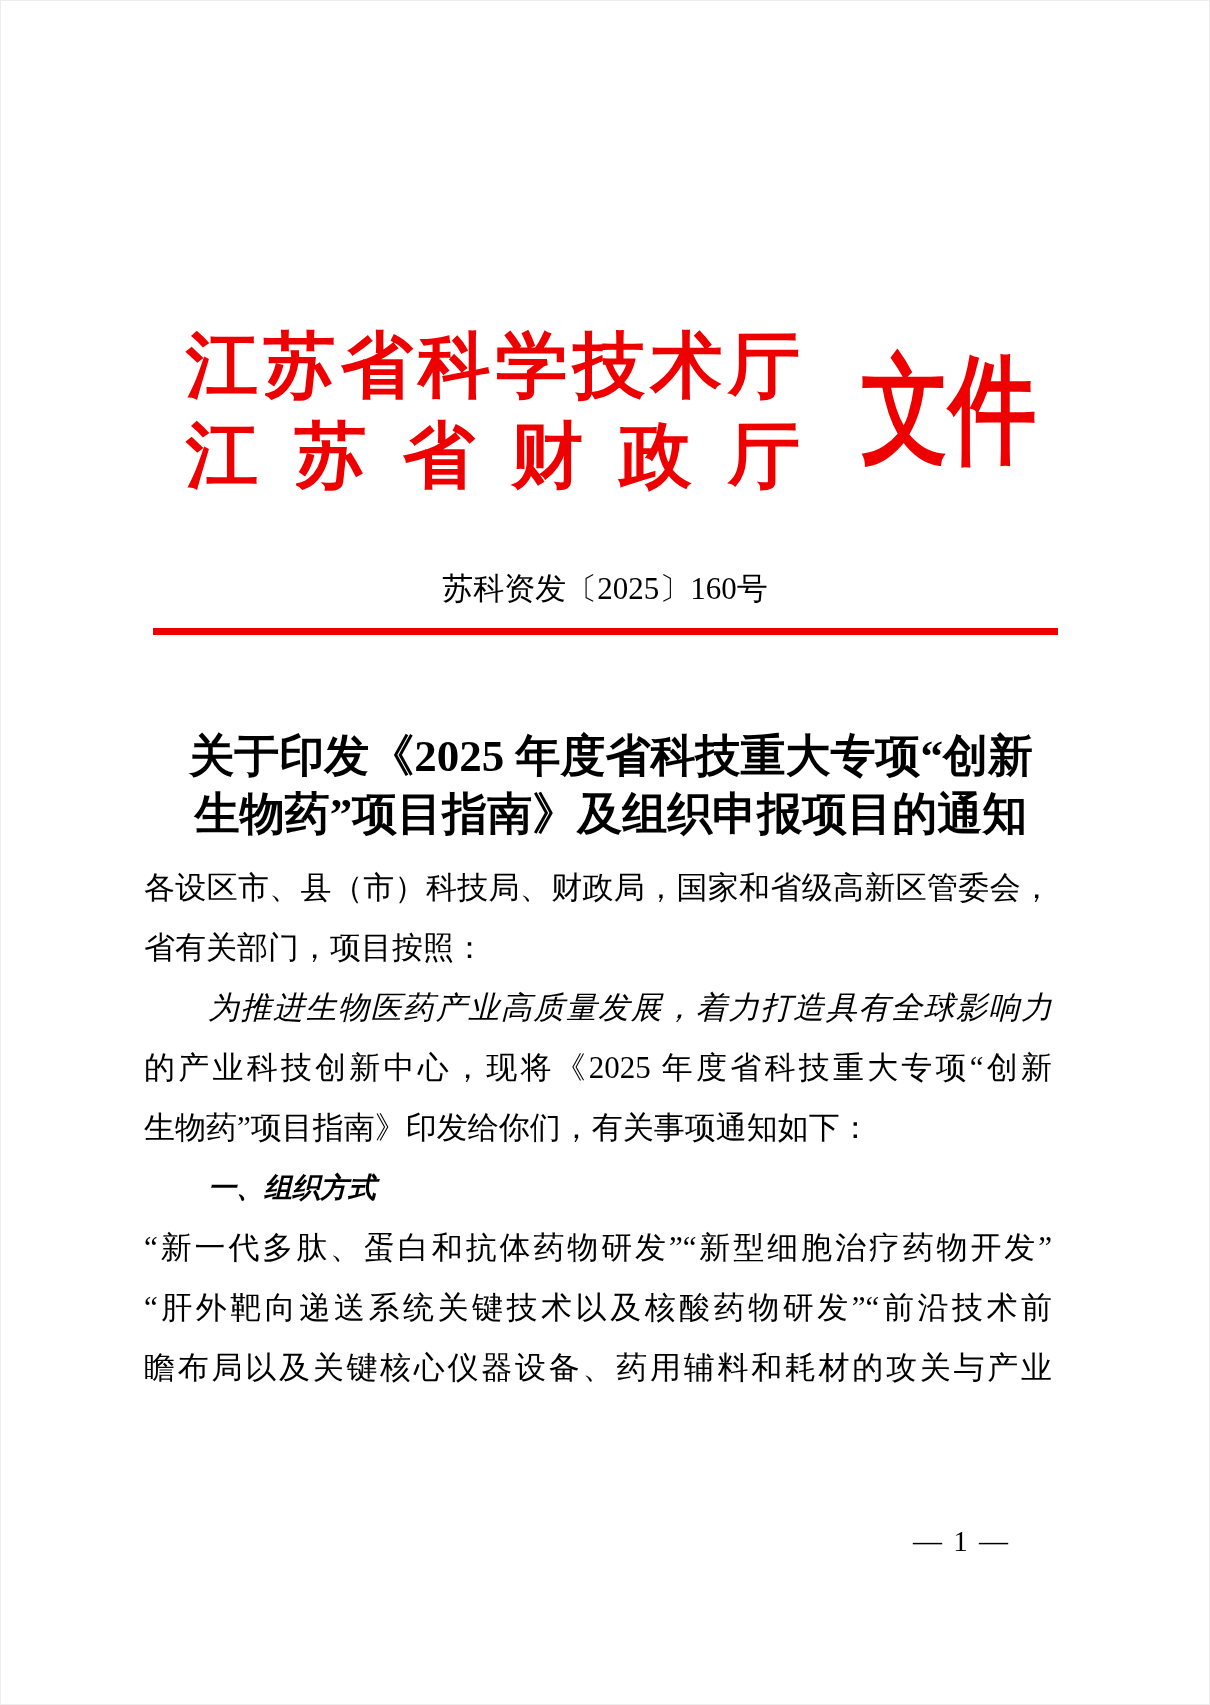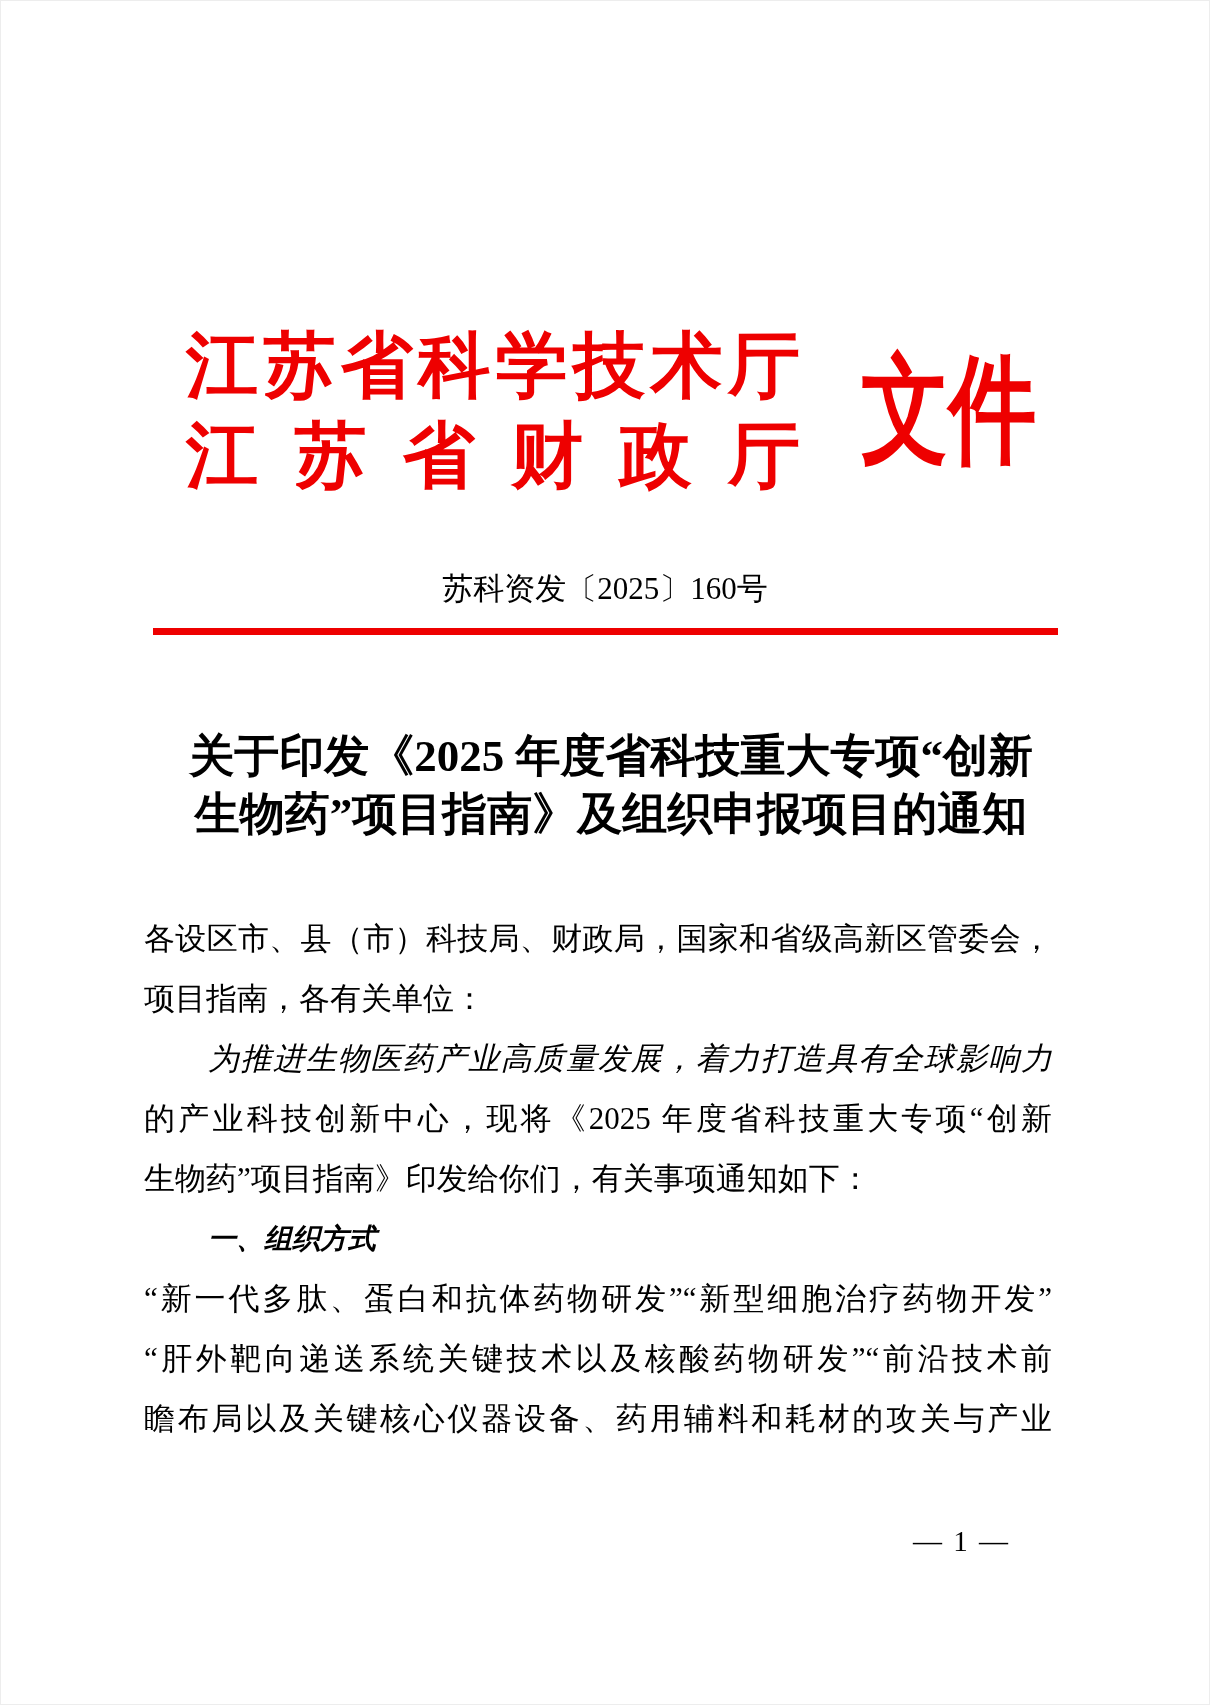"各设区市、县（市）科技局、财政局，国家和省级高新区管委会，" .body-text { top: 908px -> 857px }
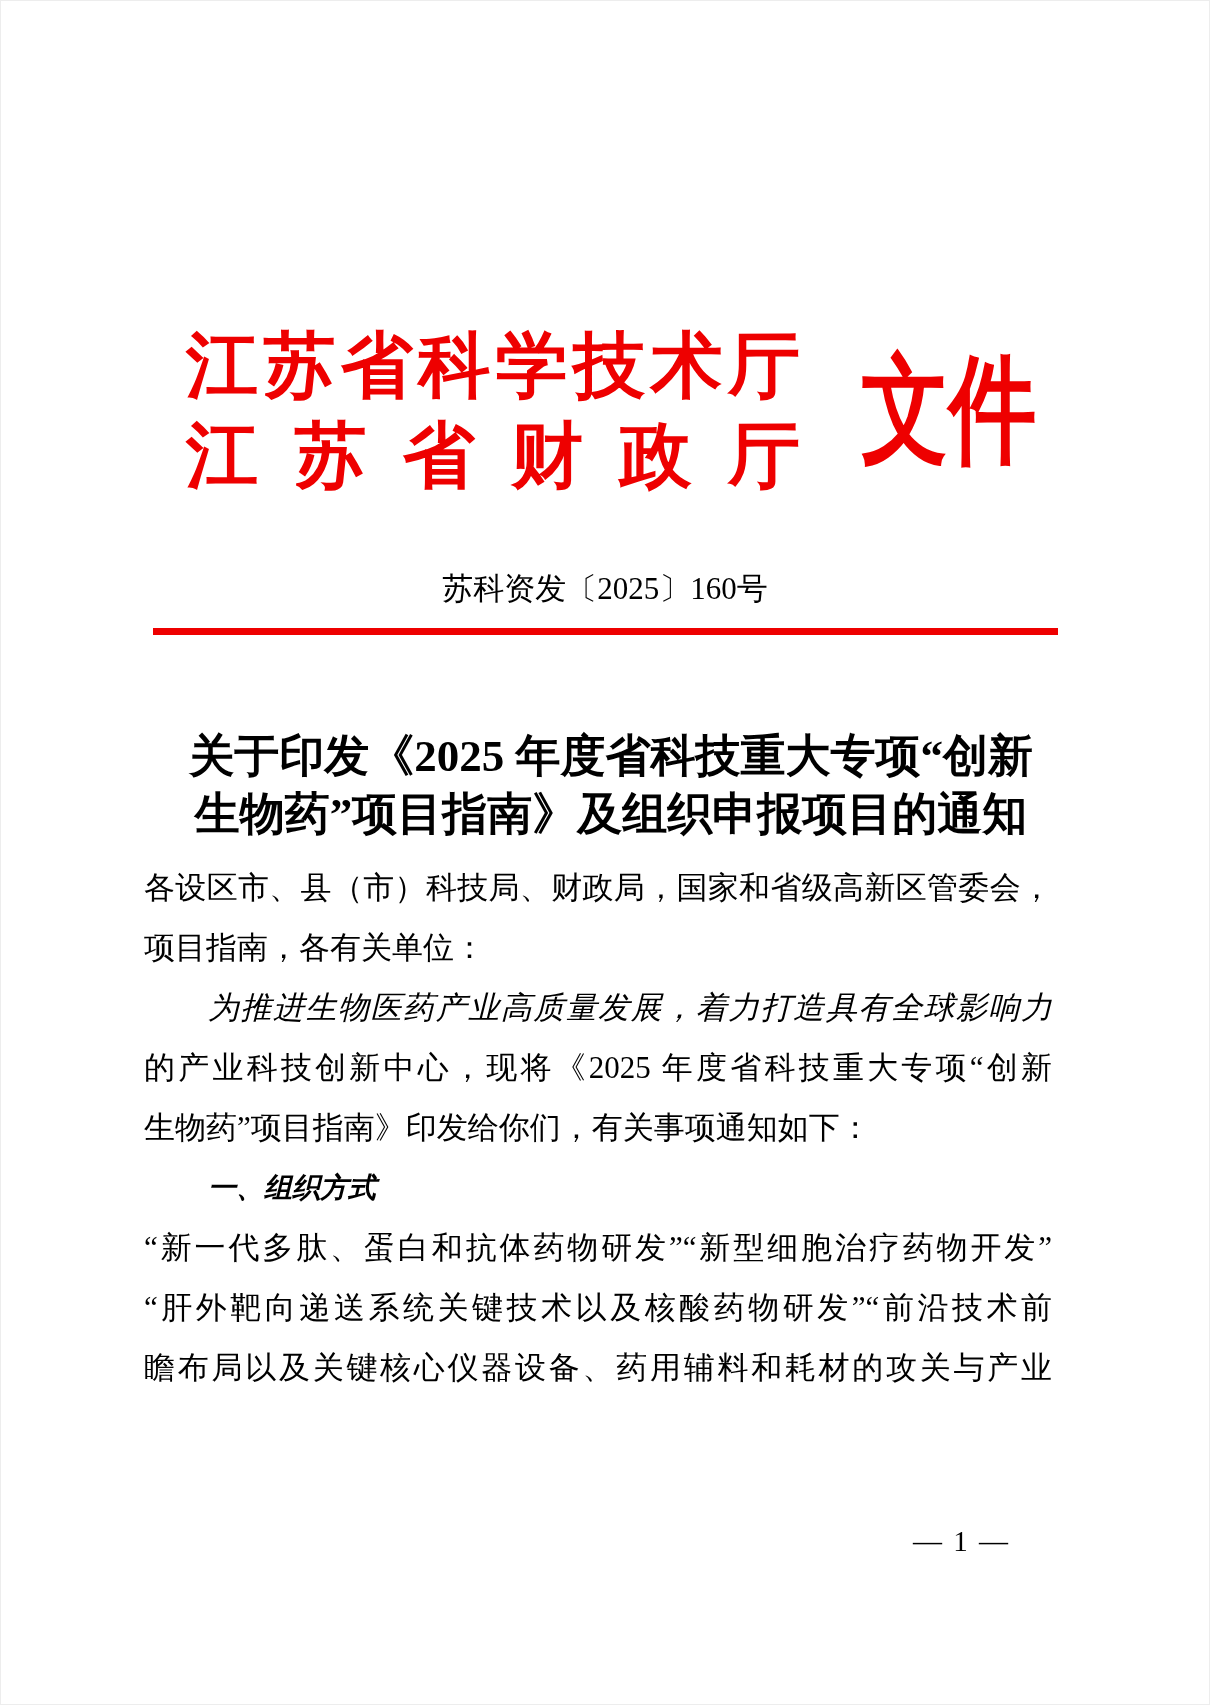"项目指南，各有关单位：" p.line { text: 项目指南，各有关单位 -> 省有关部门，项目按照 }
